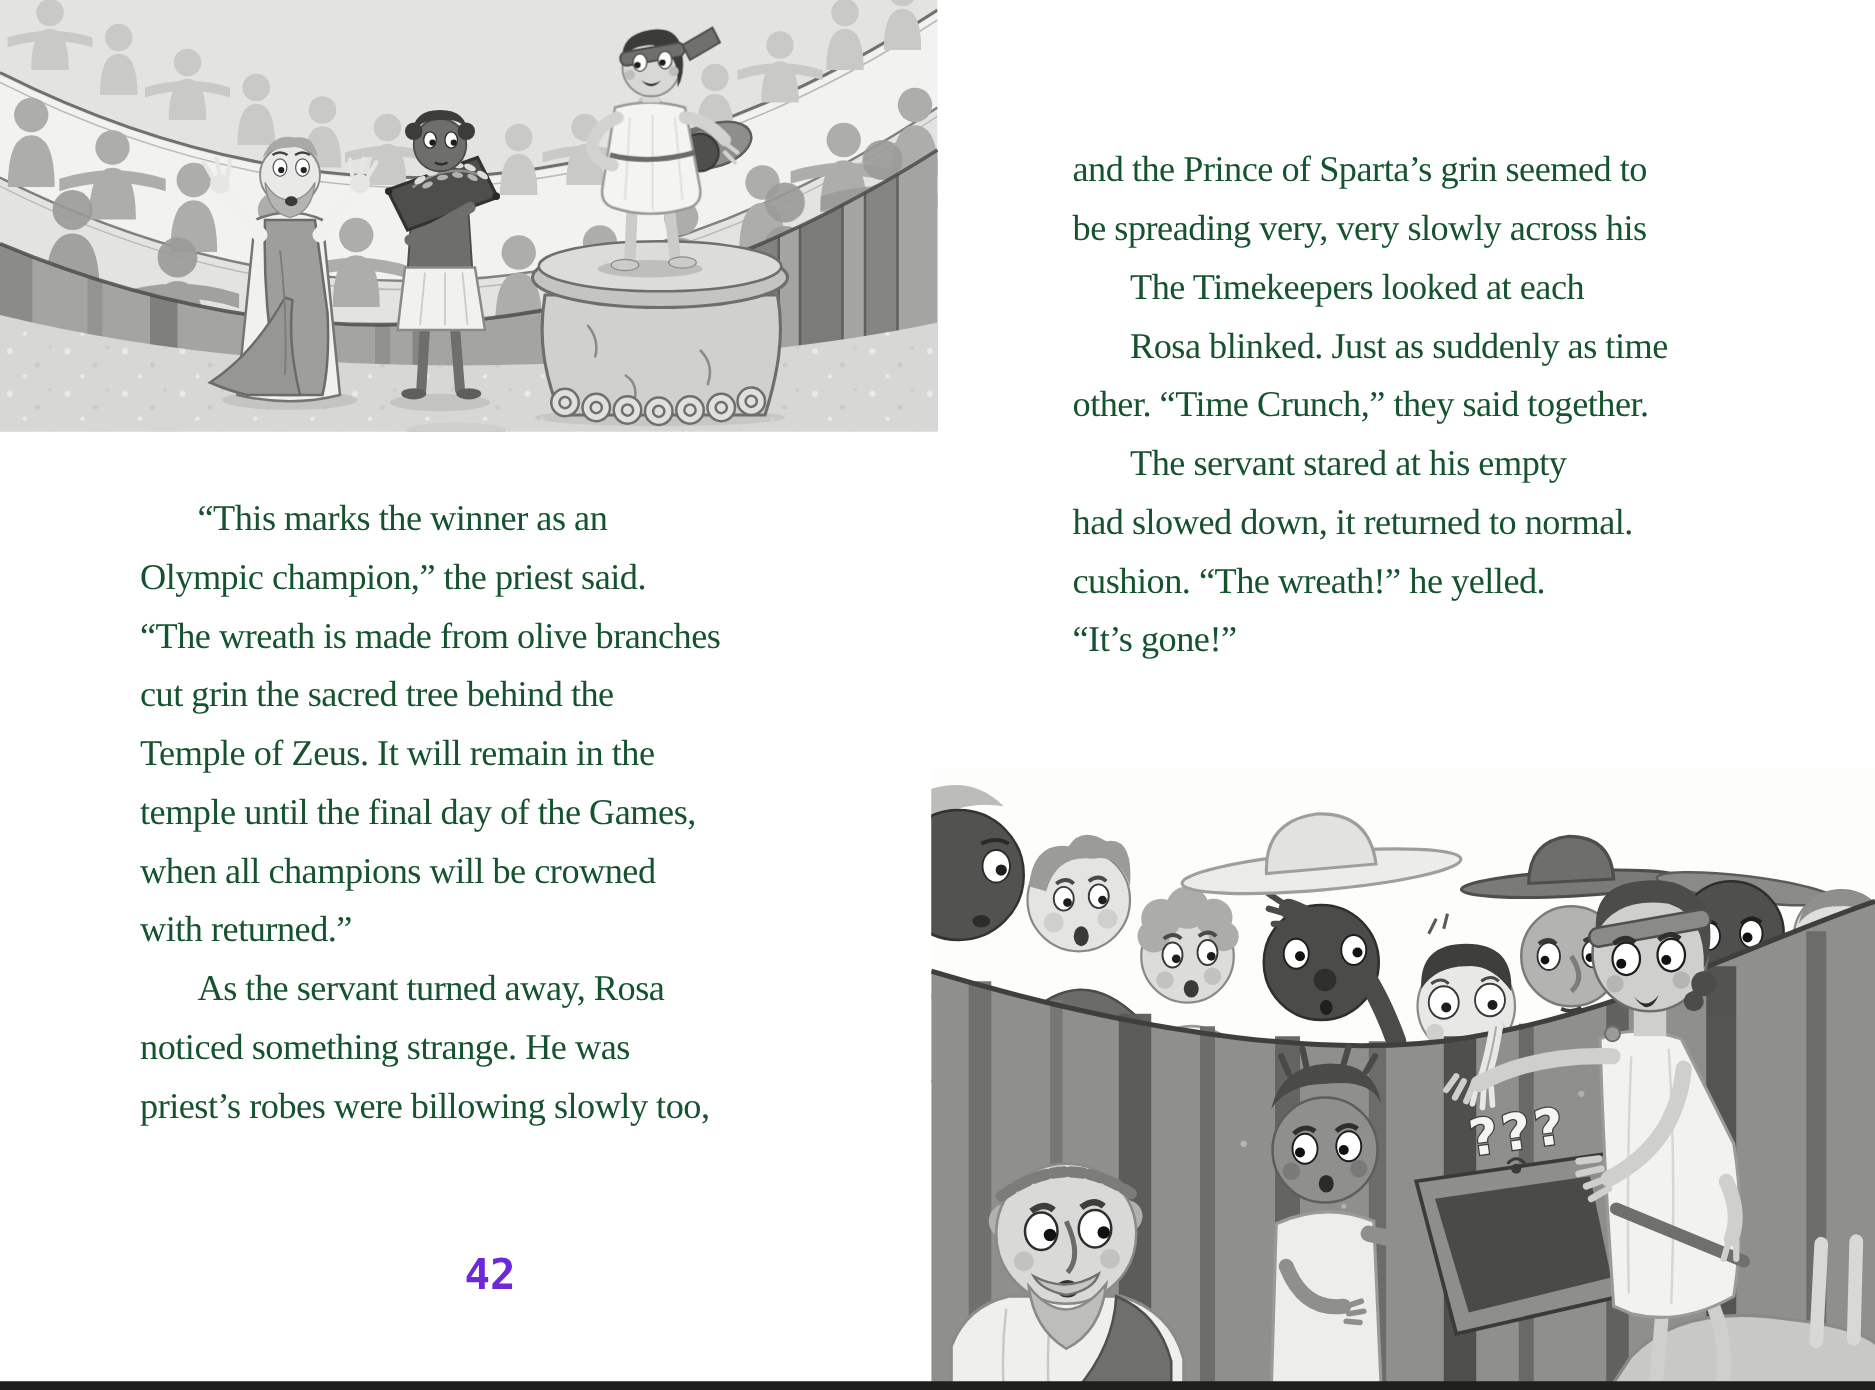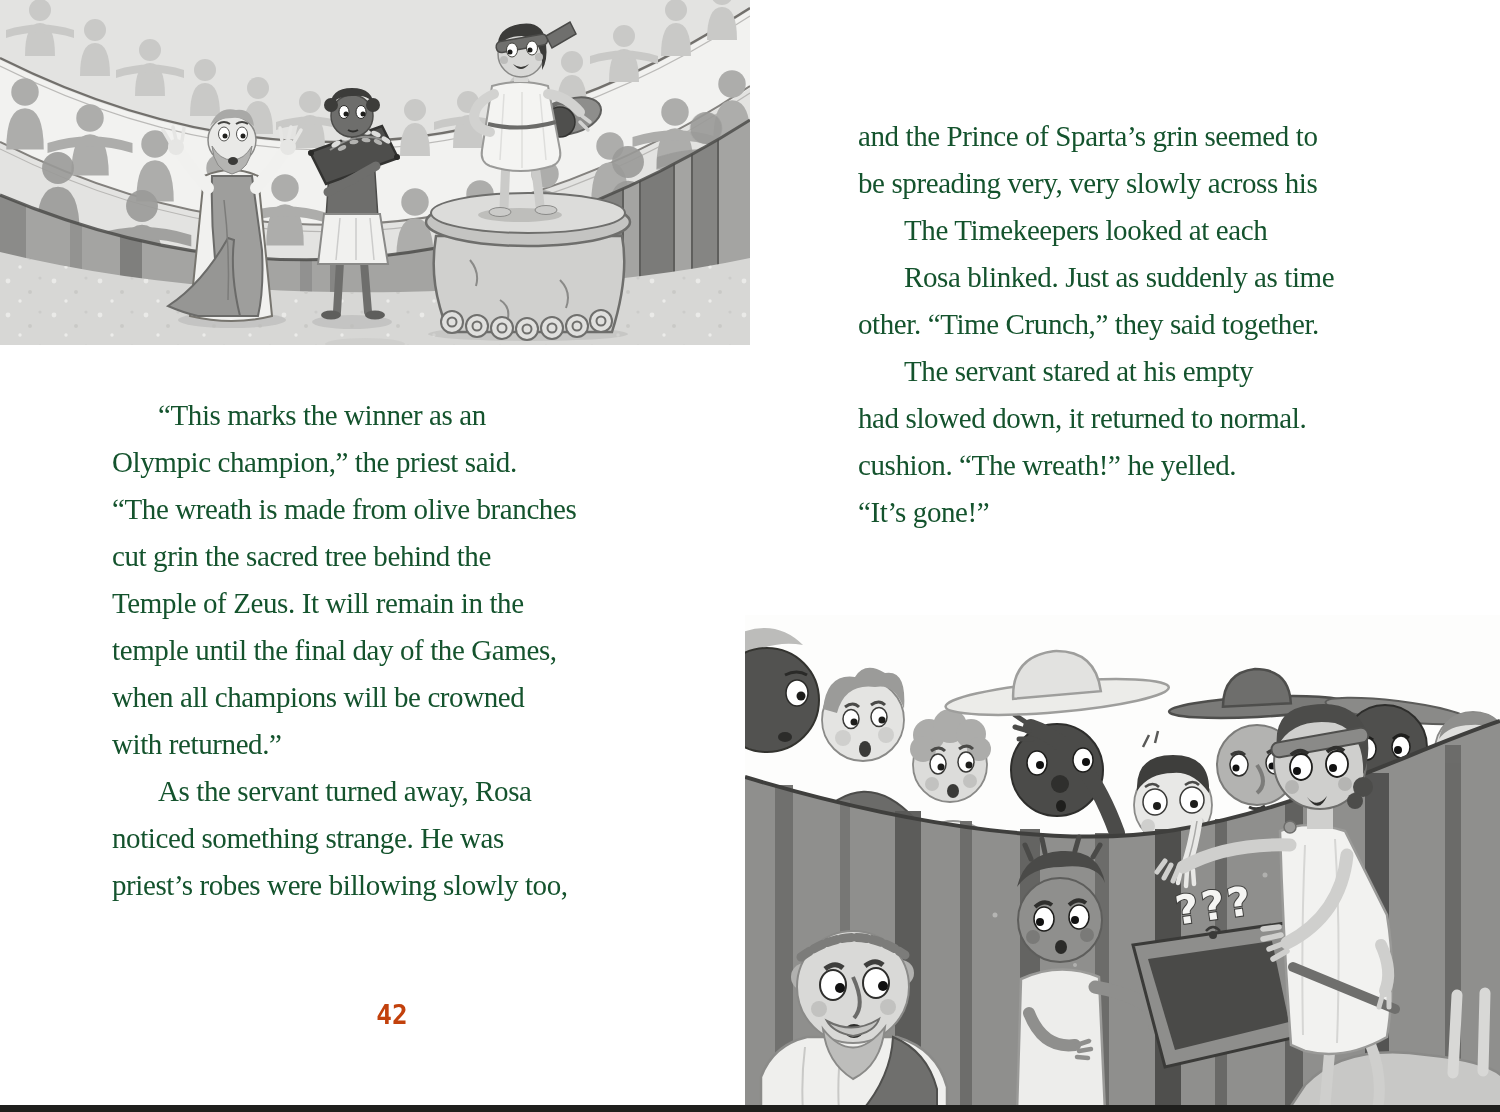"42" #page-number { color: #c2410c -> #6d28d9; font-size: 26px -> 34px }
